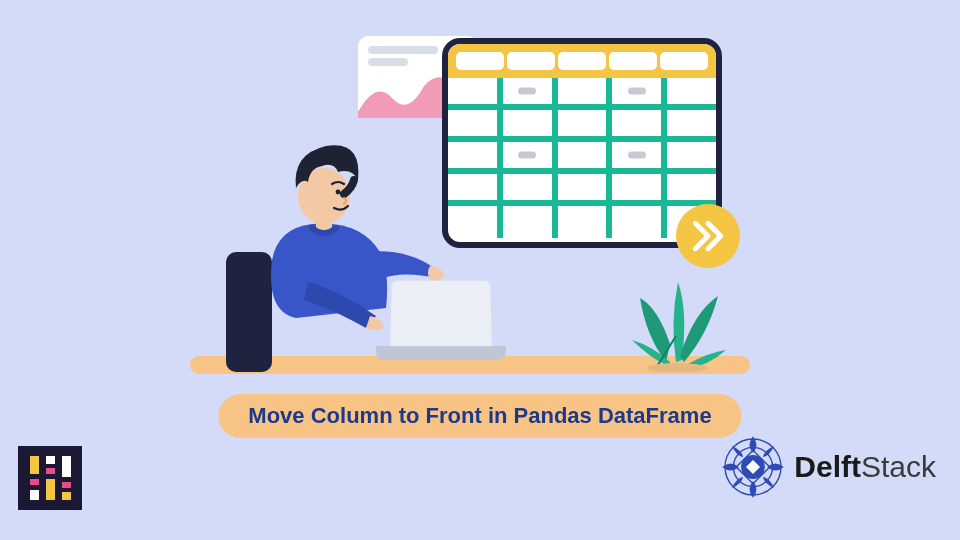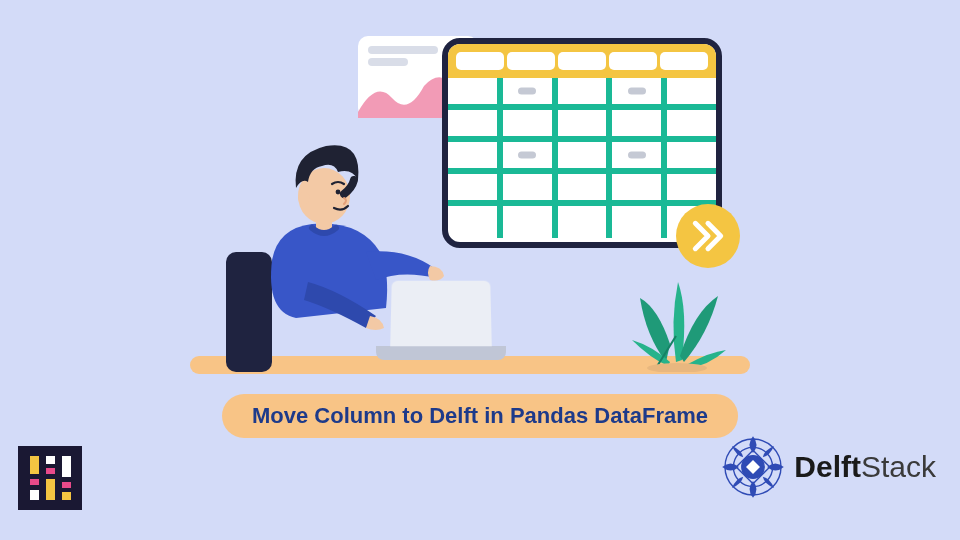"Move Column to Delft in" div.title-pill { text: Delft -> Front }
